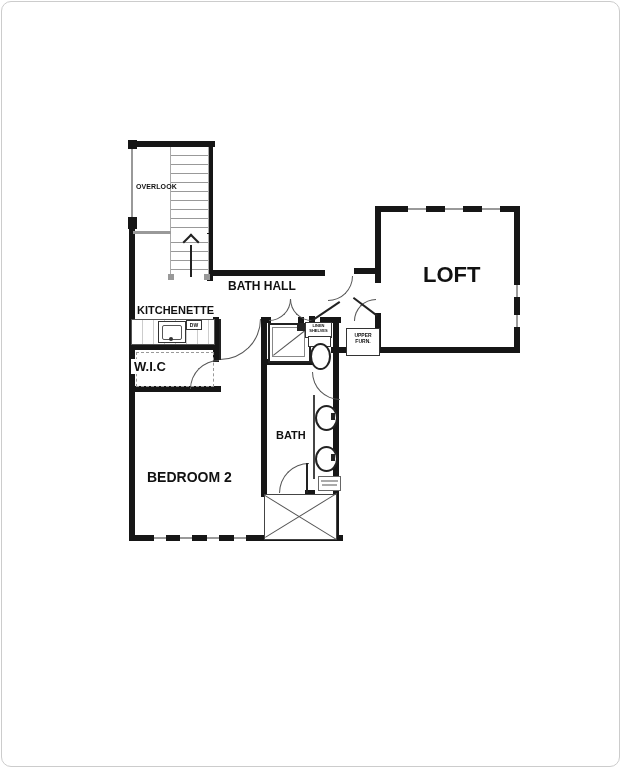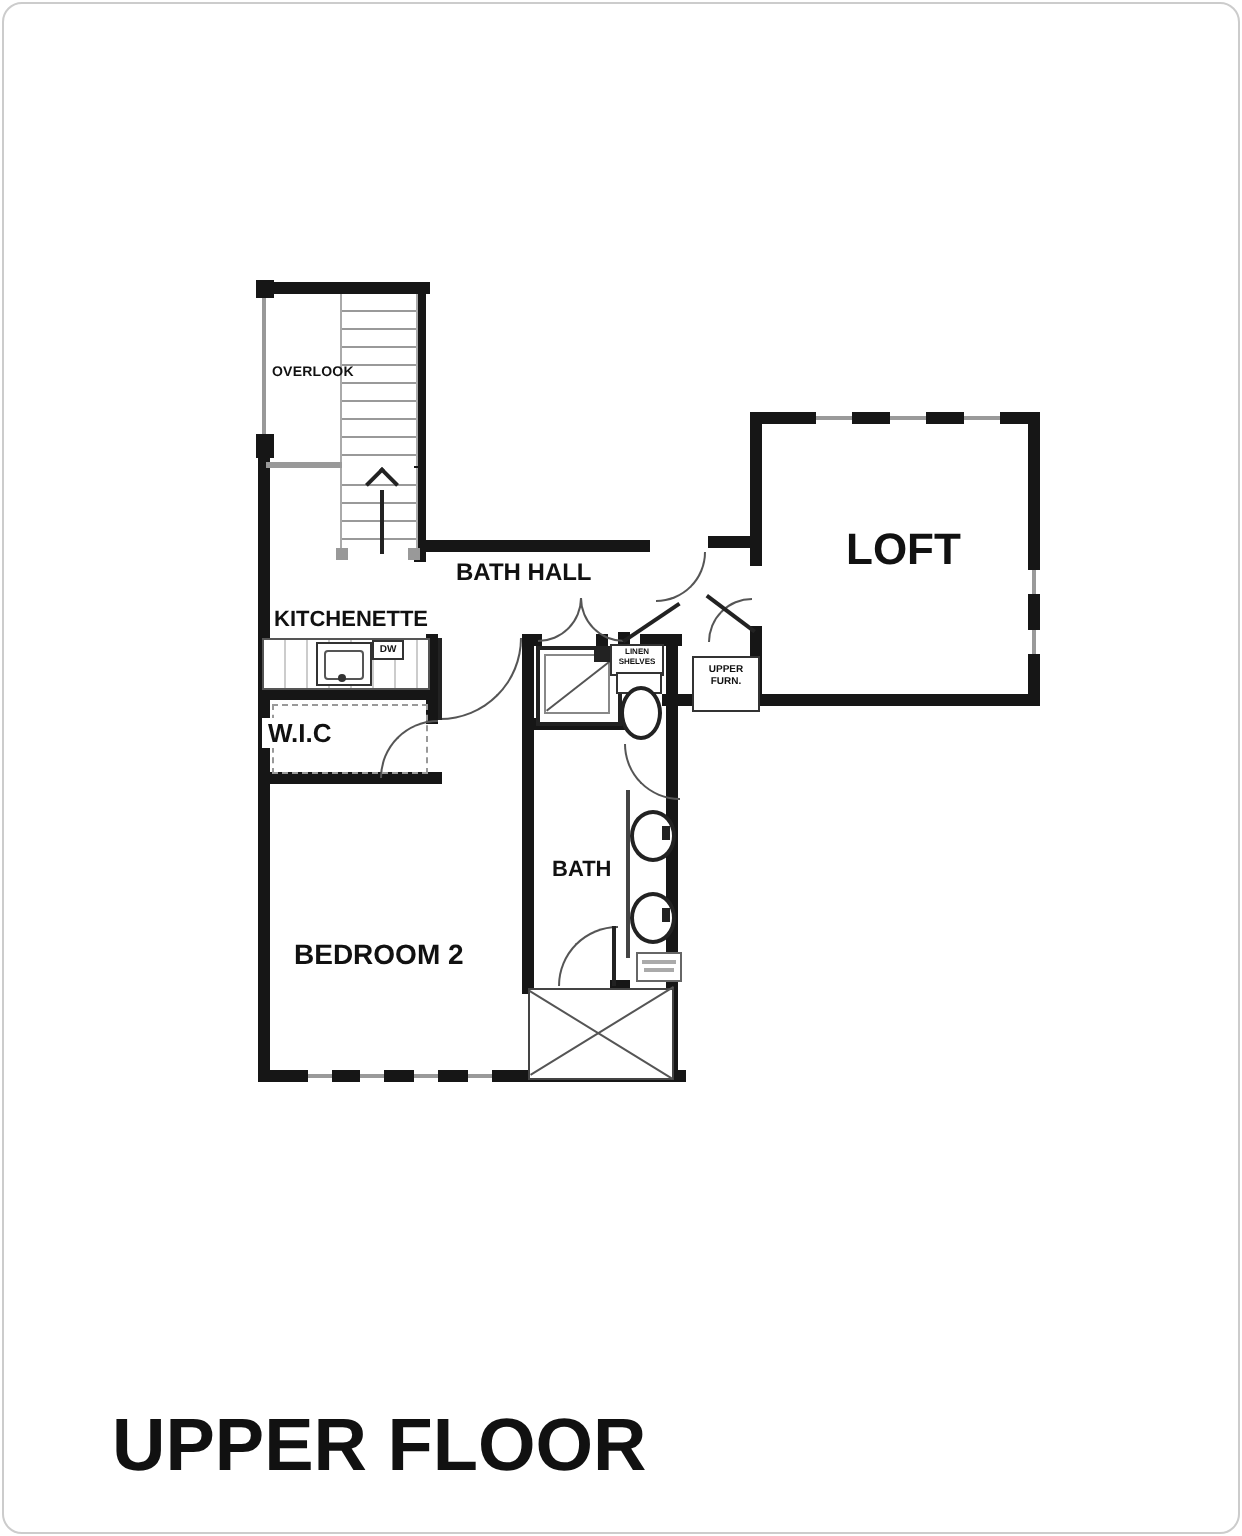"UPPER FLOOR" div.title { html: <div>UPPER FLOOR</div> -> none }
